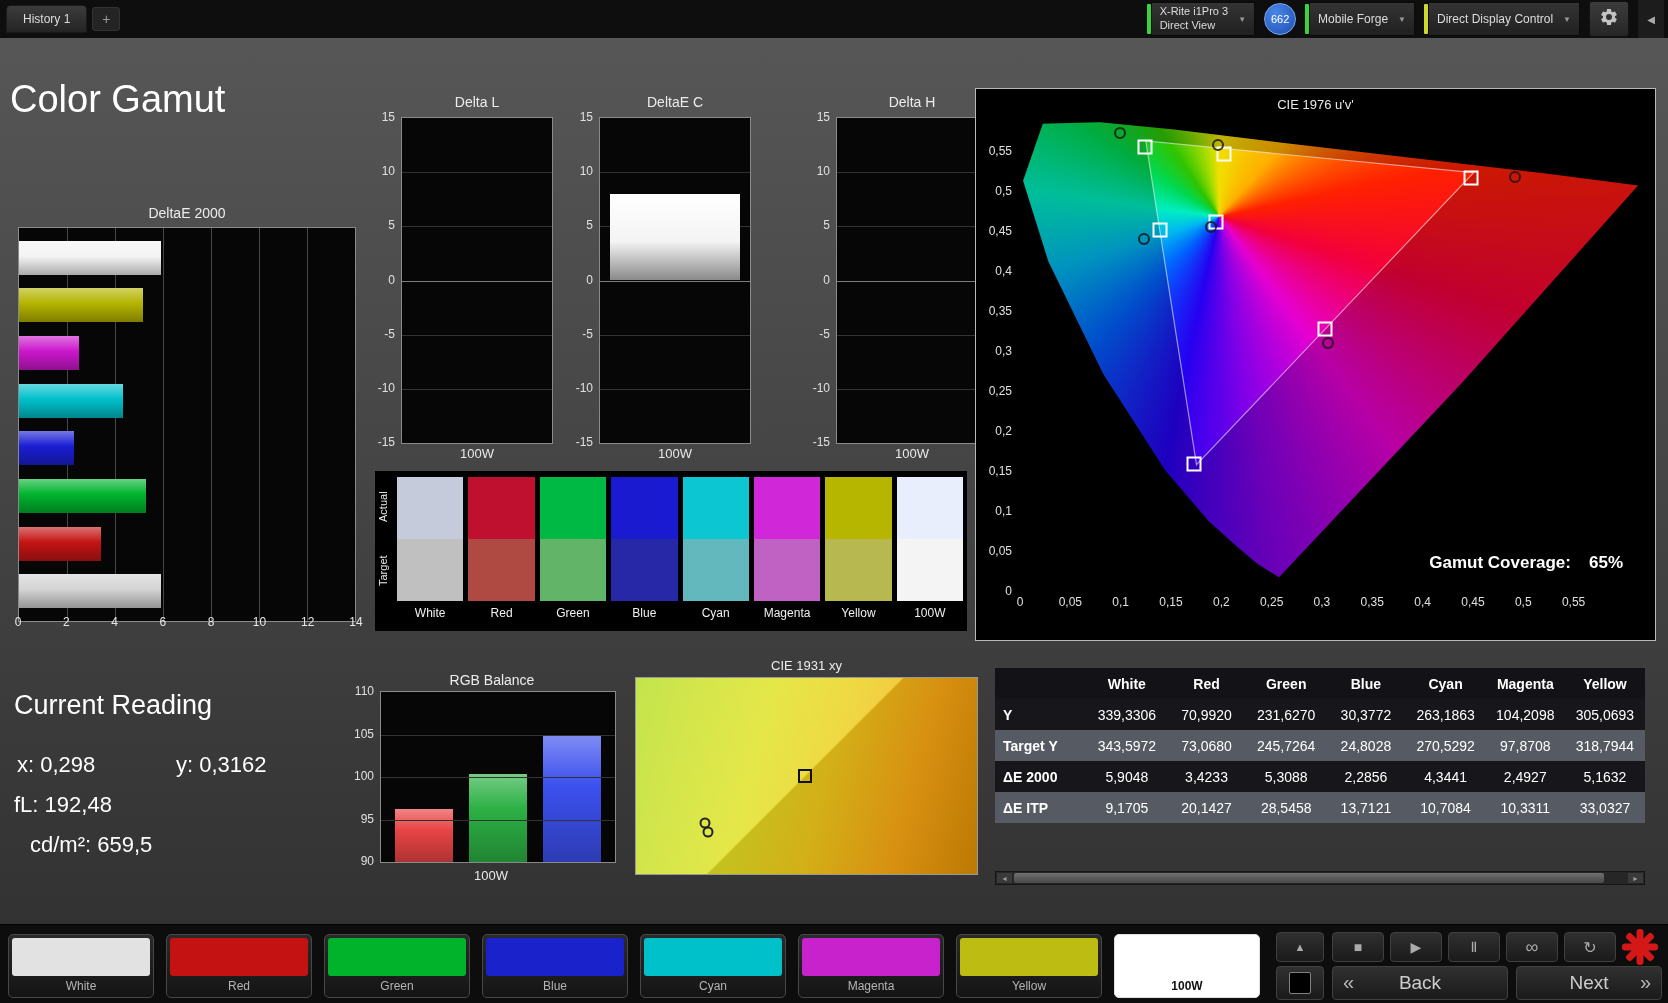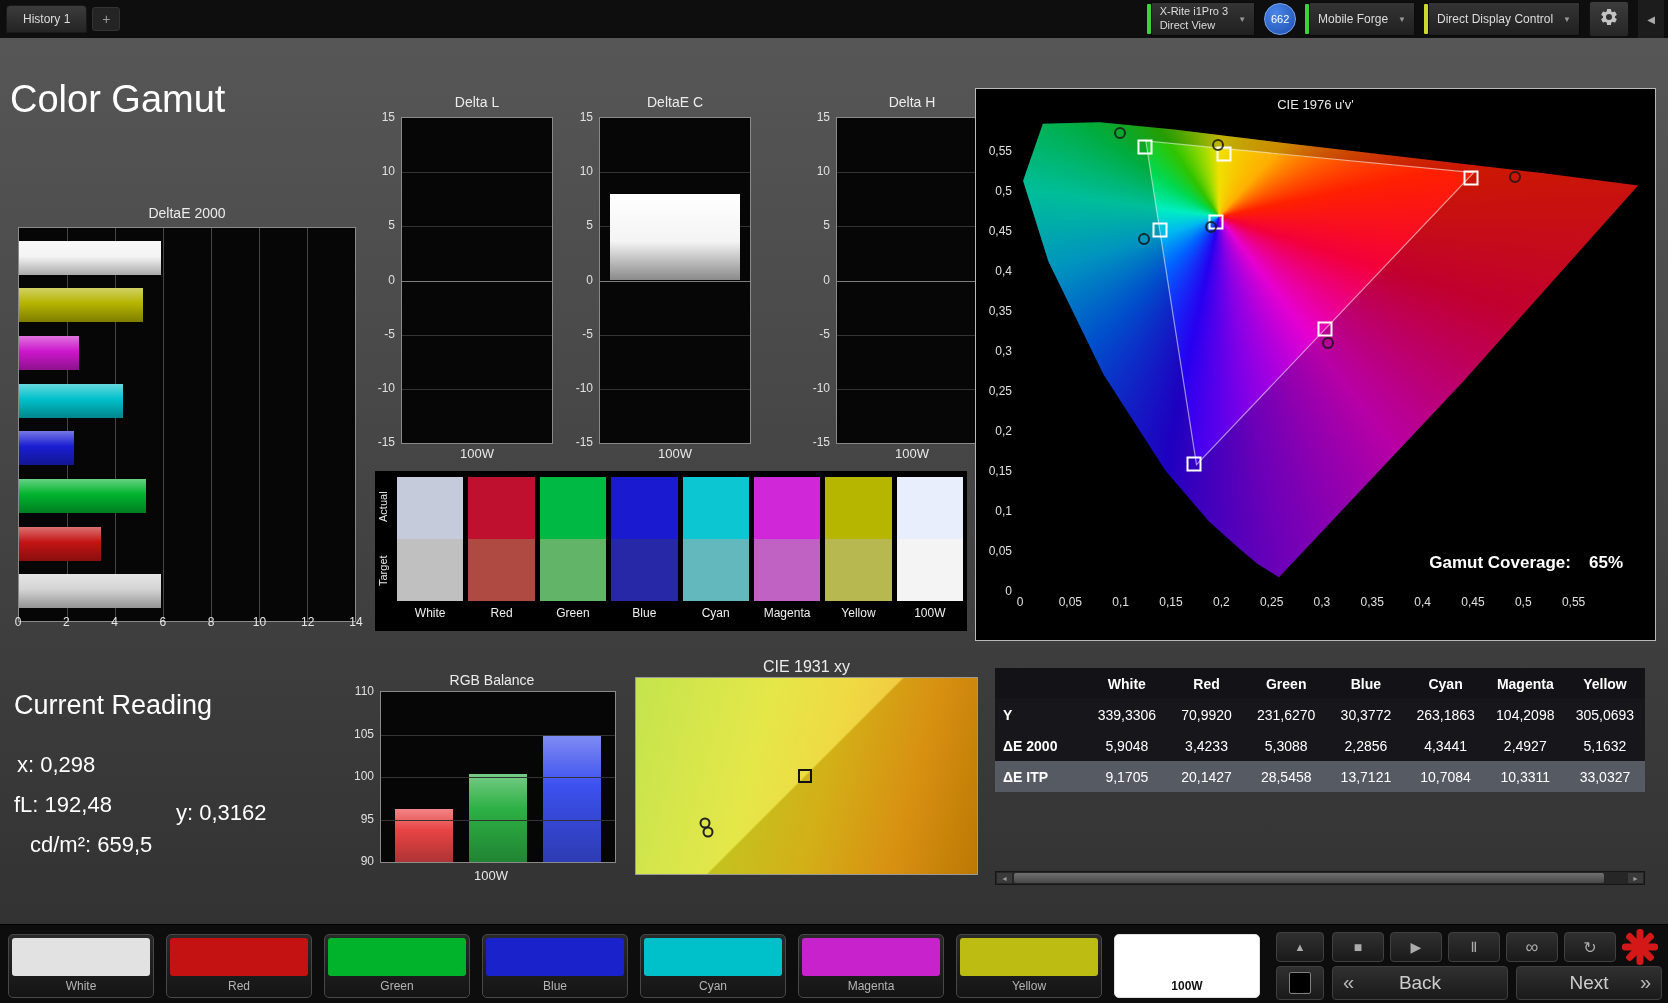"CIE 1931 xy" .xy-title { font-size: 16px -> 13px }
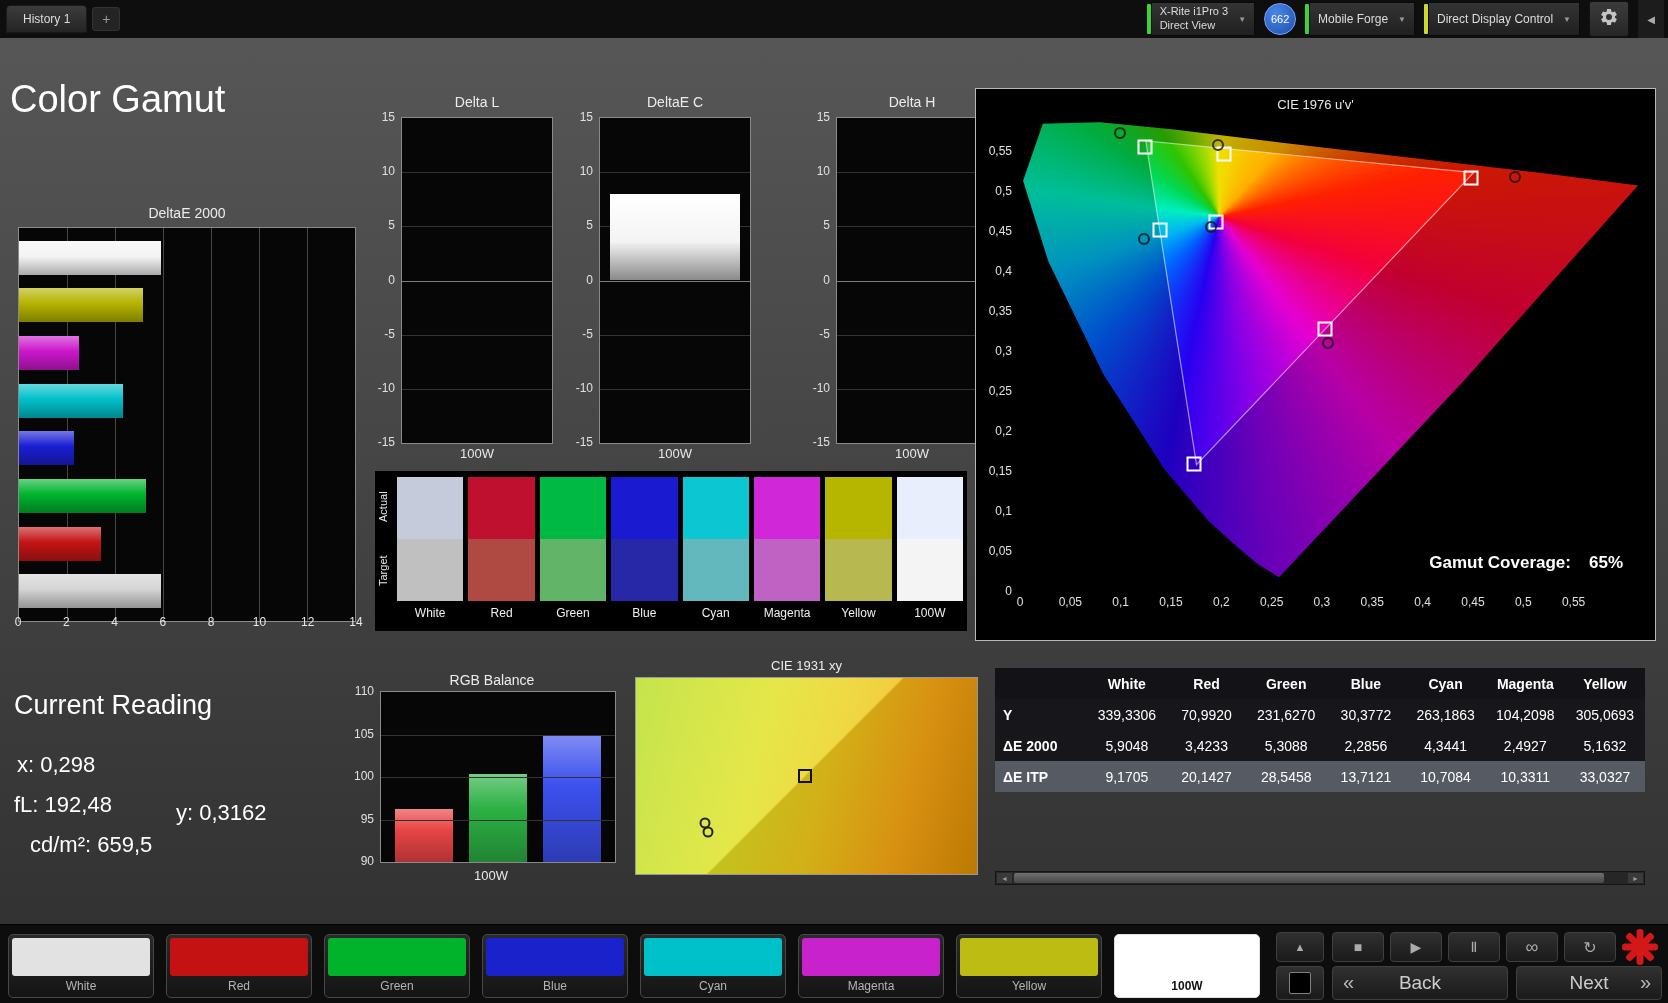"Target Y" div.trow { html: none -> <div> <div>Target Y</div> <div>343,5972</div> <div>73,0680</div> <div>245,7264</div> <div>24,8028</div> <div>270,5292</div> <div>97,8708</div> <div>318,7944</div> </div> }
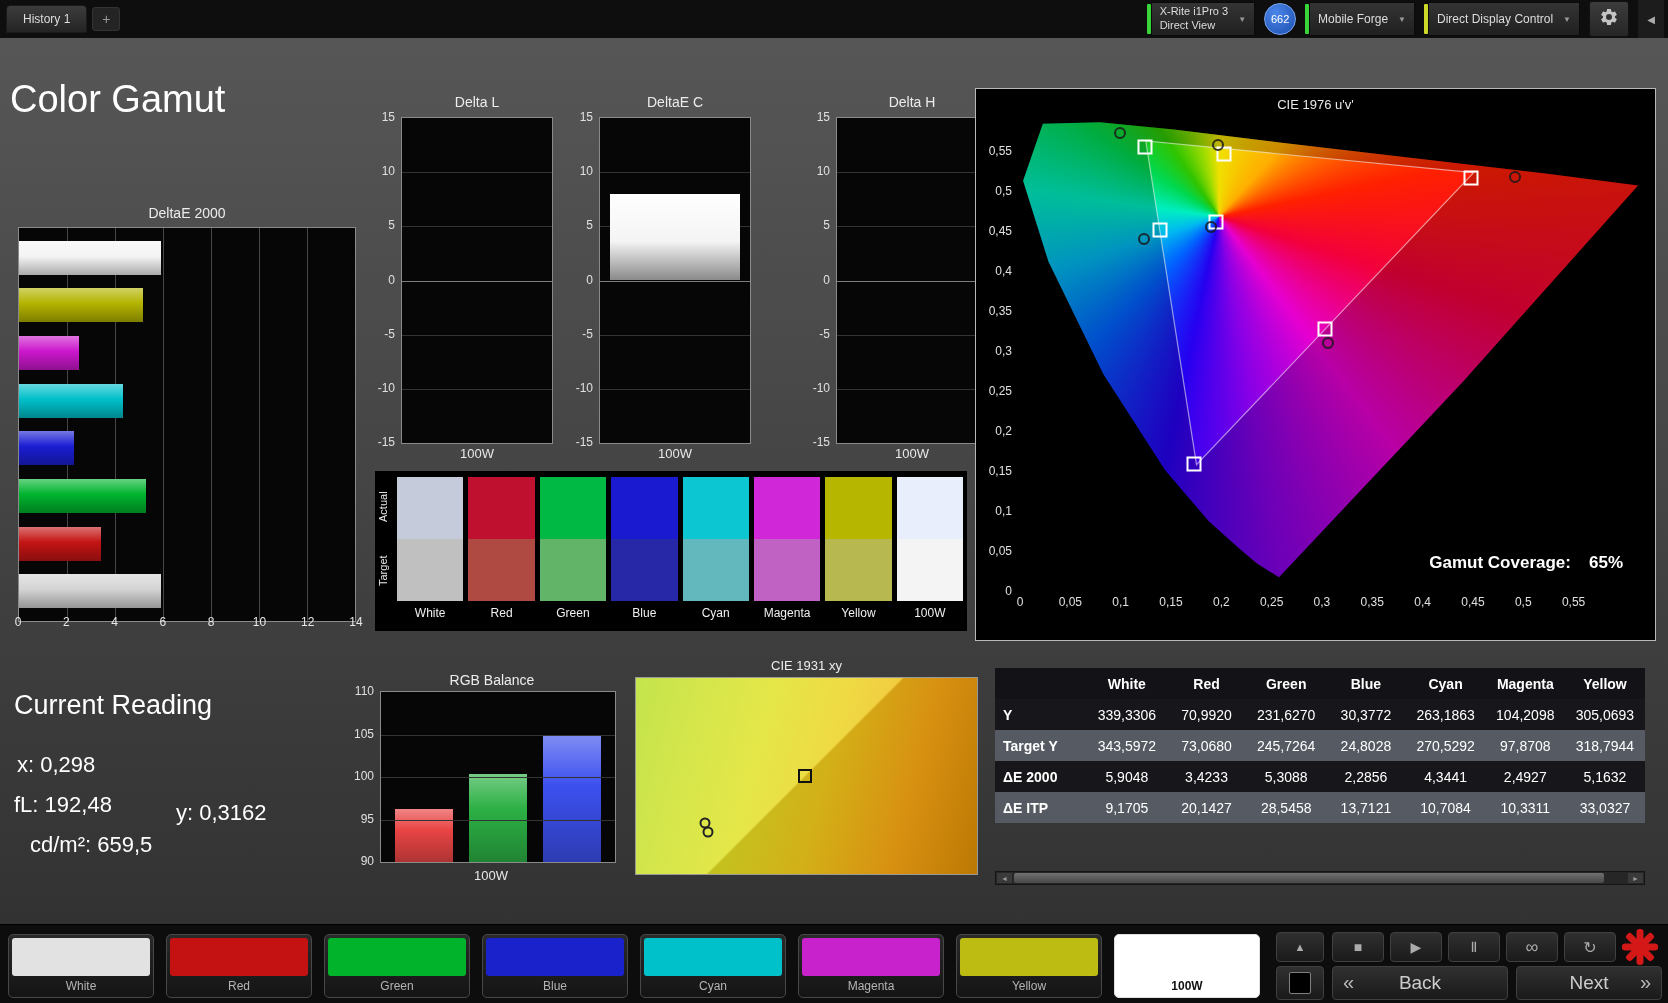"y: 0,3162" #cr-y { margin-top: 48px -> none }
